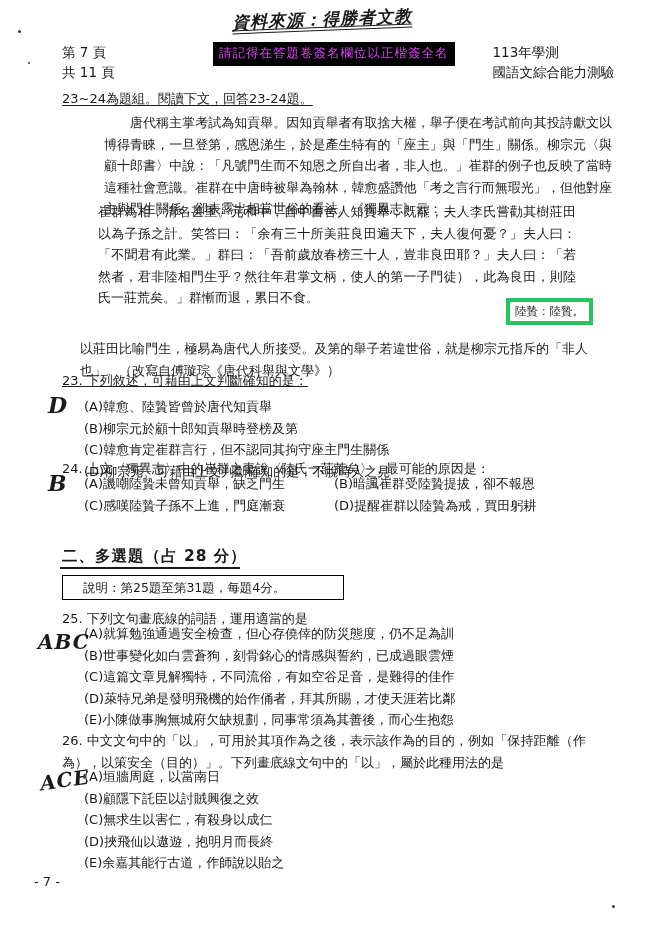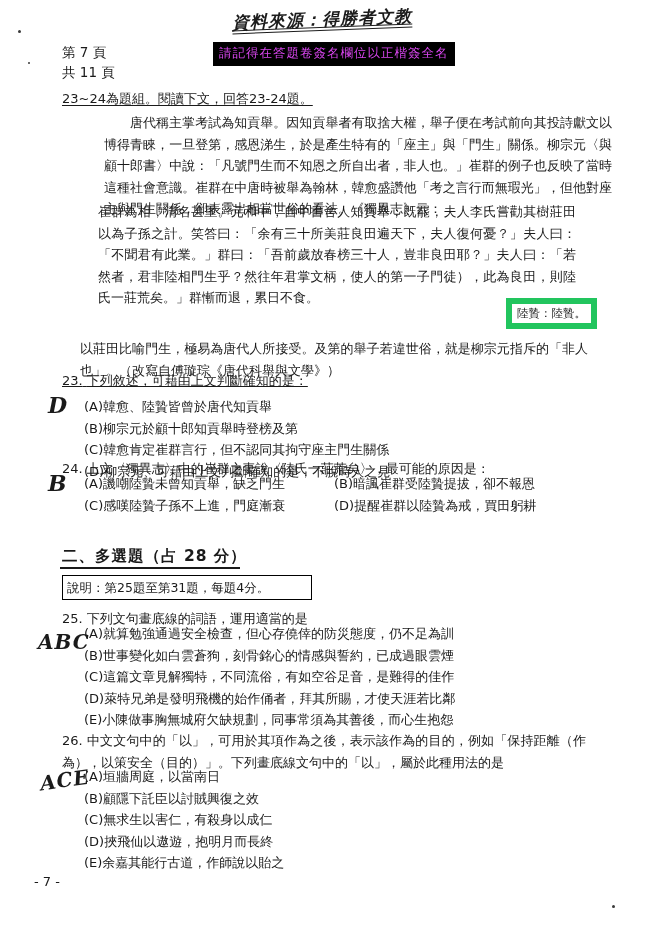"113年學測" div.hdr-right { html: none -> <div> <div>113年學測</div> <div>國語文綜合能力測驗</div> </div> }
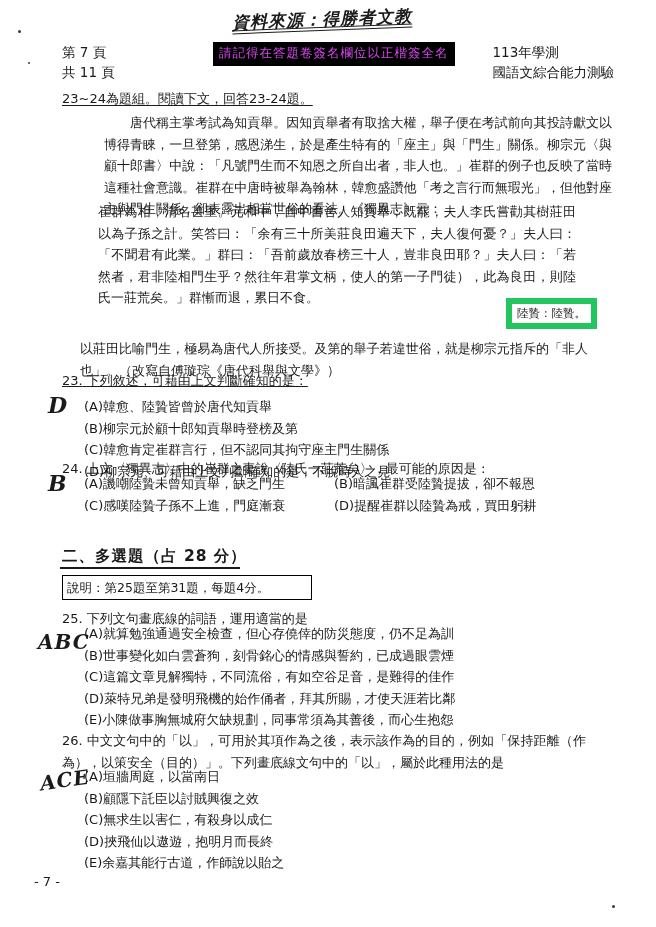"陸贄：陸贄。" .box { border: 6px solid #22c55e -> 4px solid #22c55e }
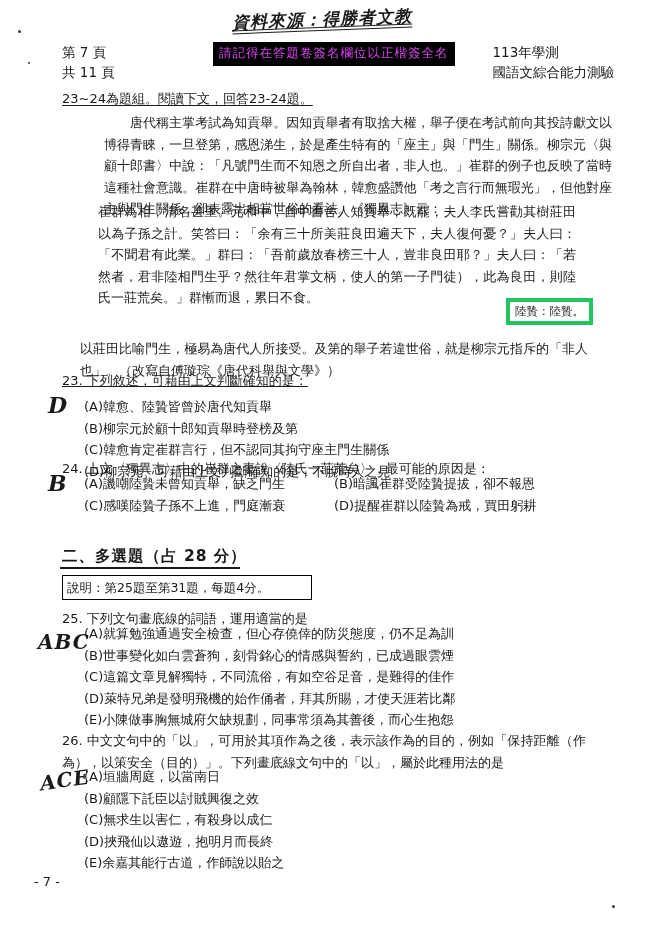"說明：第25題至第31題，每題4分。" .note-box { padding: 3px 4px -> 3px 20px }
